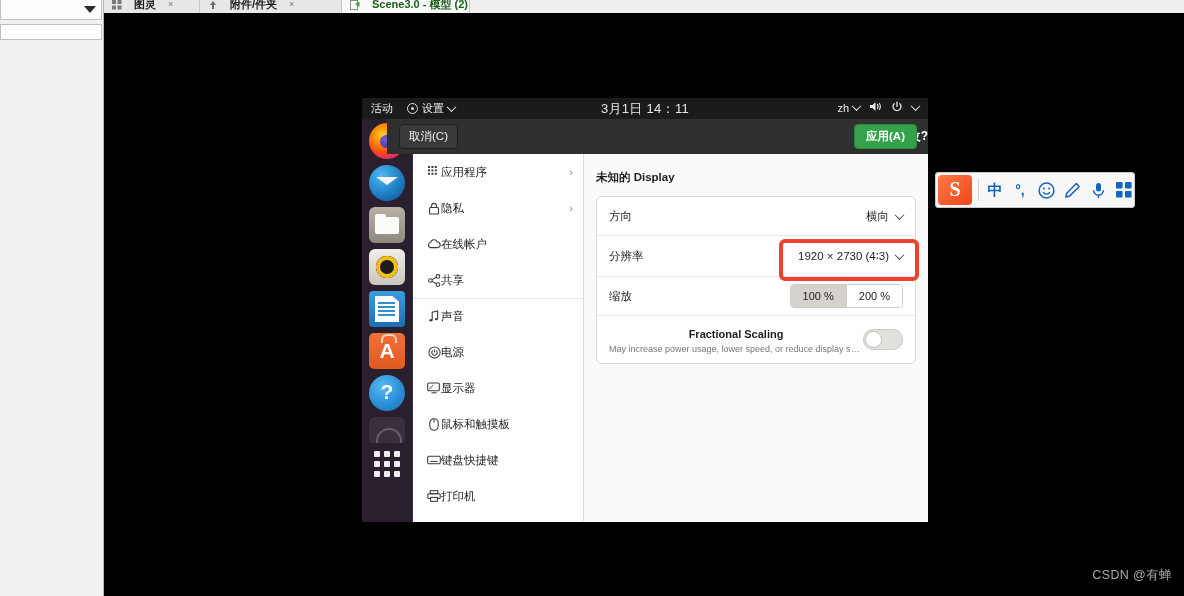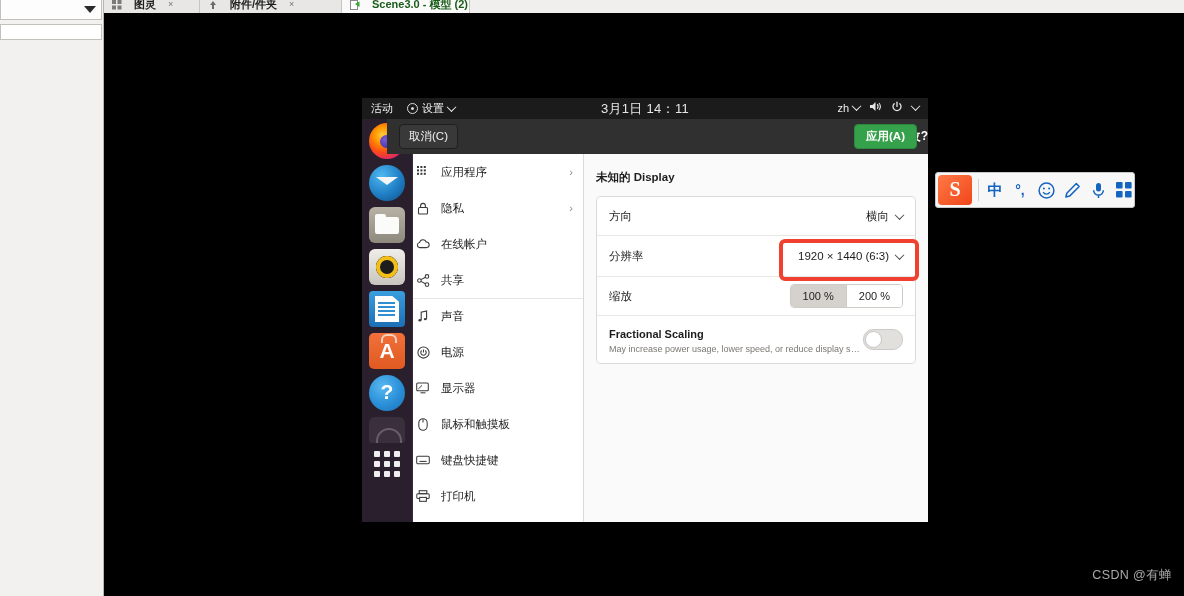"应用程序" .sb-row { gap: 11px -> none; padding: 0 10px 0 3px -> 0 10px 0 14px }
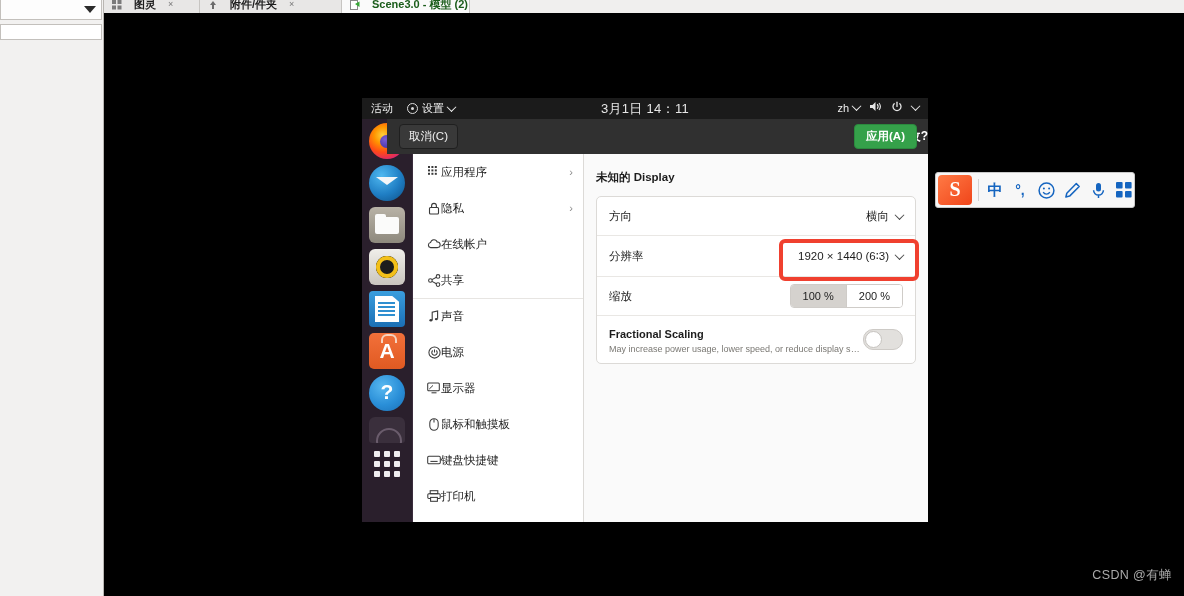"1920 × 1440 (6∶3)" span { text: 1440 (6 -> 2730 (4 }
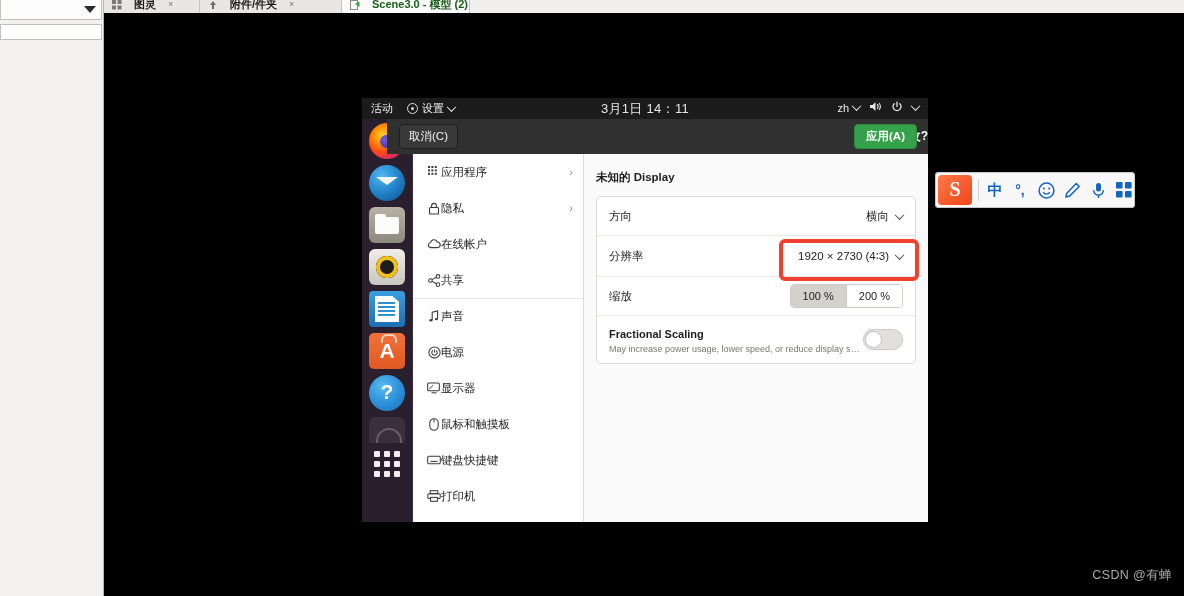"Fractional Scaling" .frac-text { text-align: none -> center }
